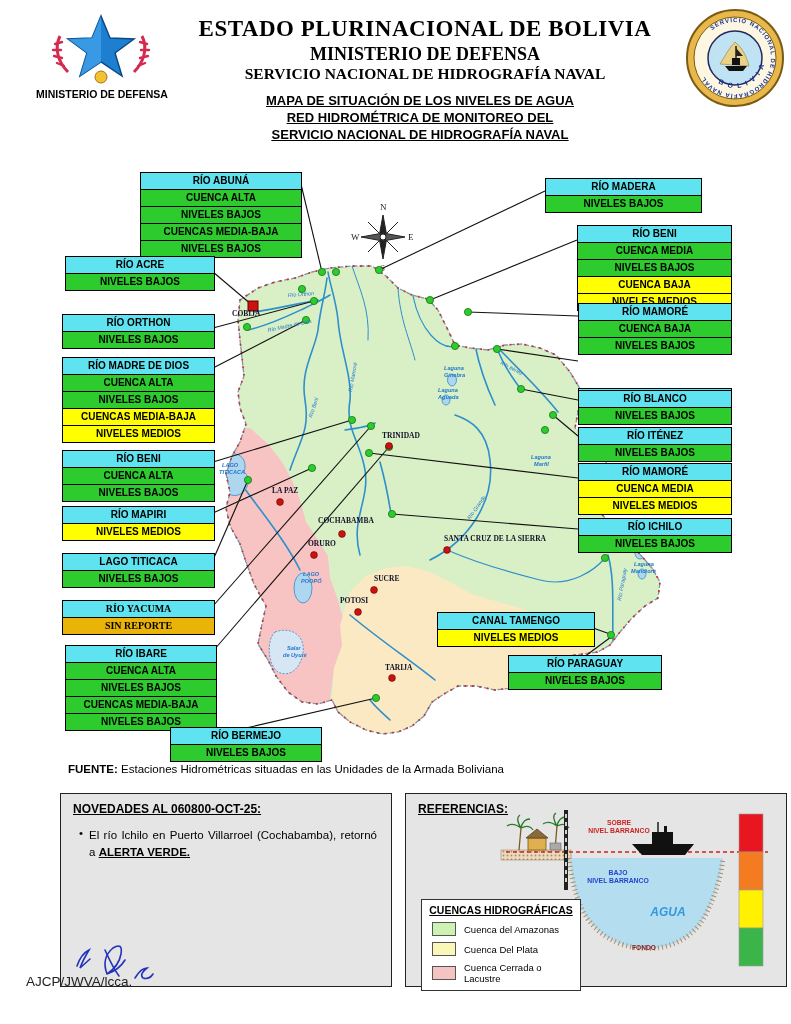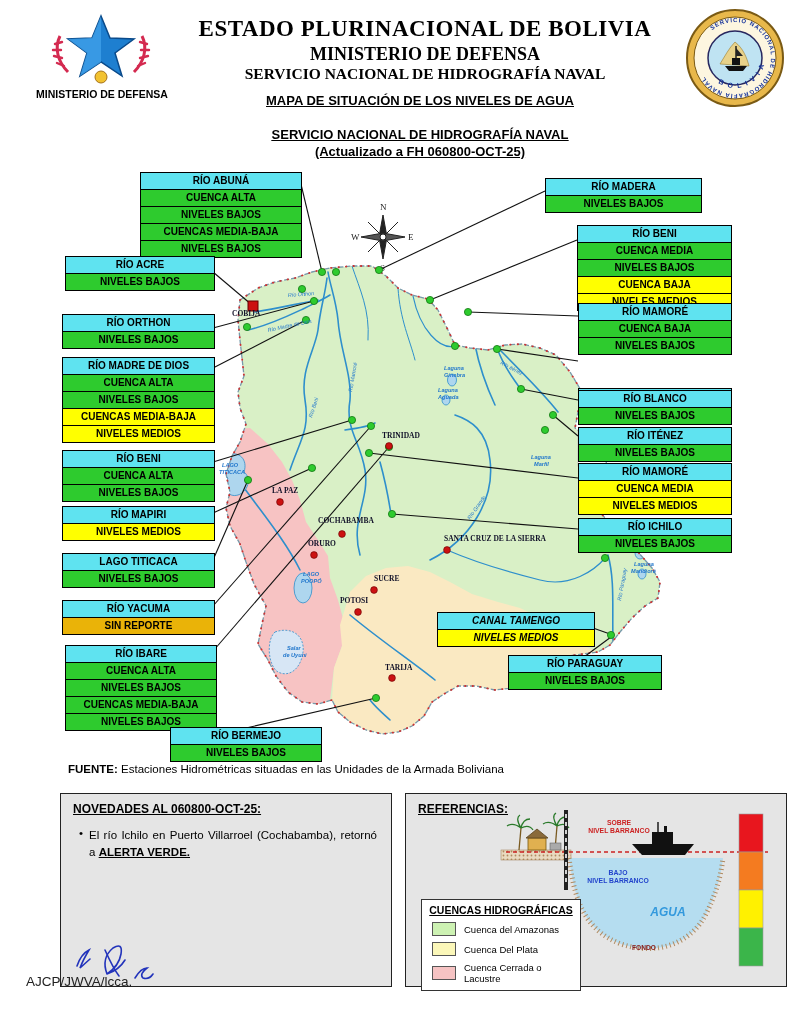"RED HIDROMÉTRICA DE MONITOREO DEL" div.mt { html: none -> <div><u>RED HIDROMÉTRICA DE MONITOREO DEL</u></div> }
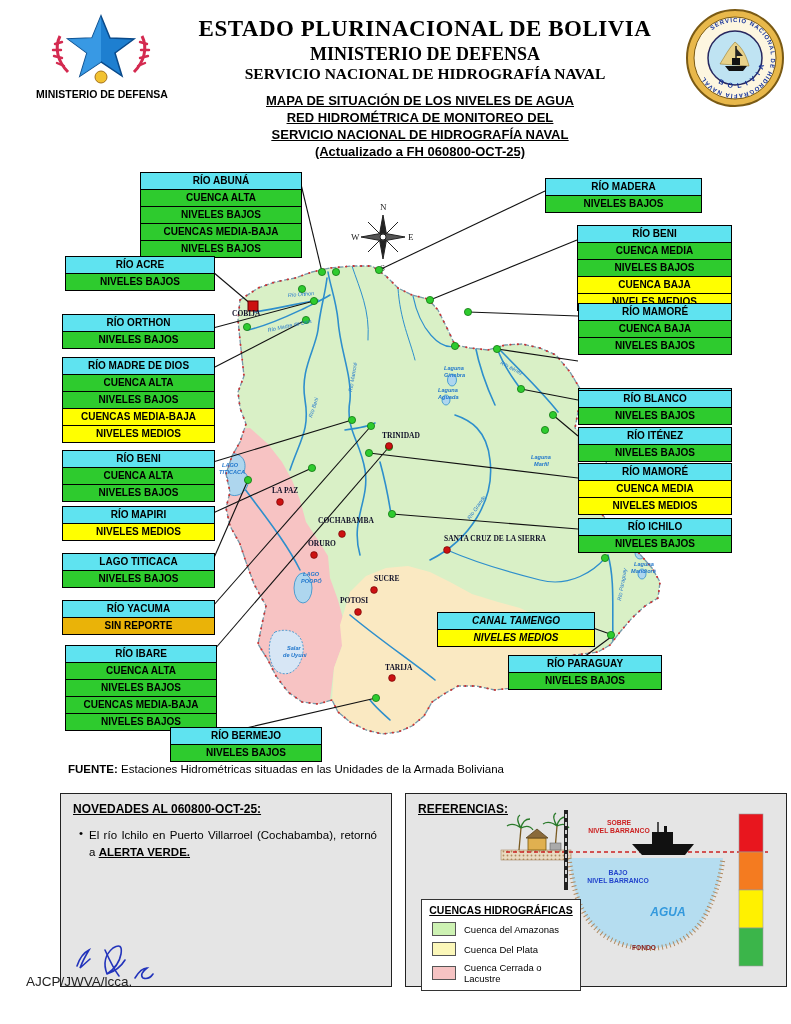"(Actualizado a FH 060800-OCT-25)" div.mt { html: <div>(Actualizado a FH 060800-OCT-25)</div> -> none }
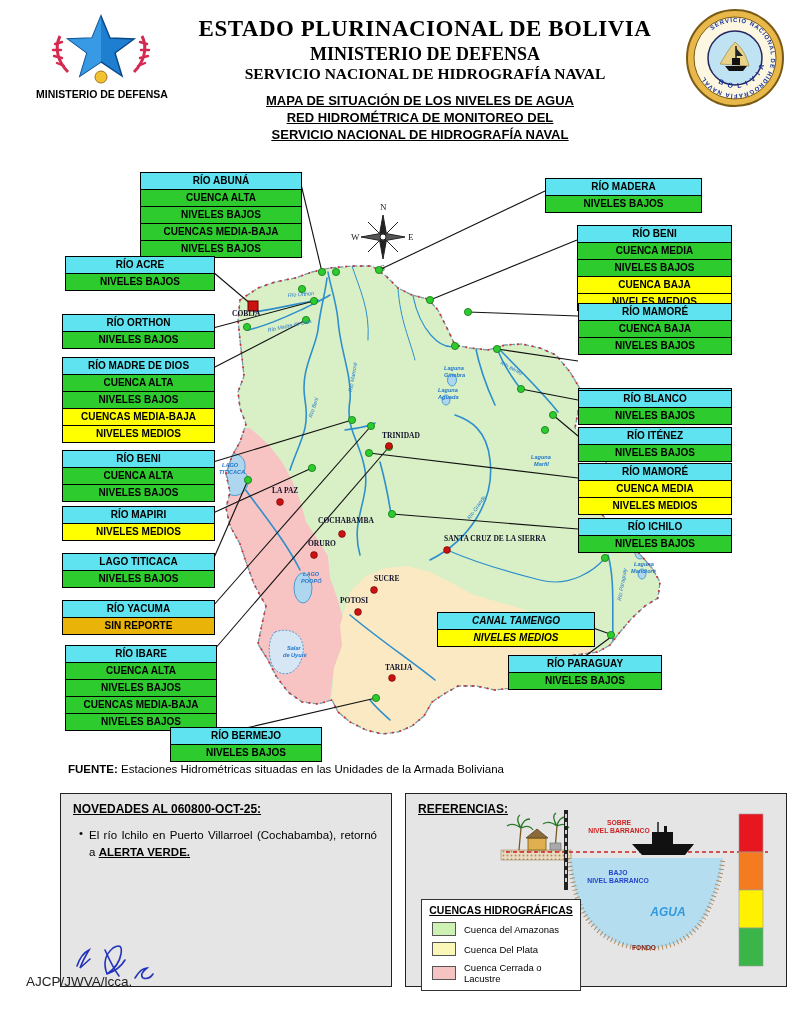"RÍO YACUMA" div.co { font-family: none -> Liberation Serif, serif }
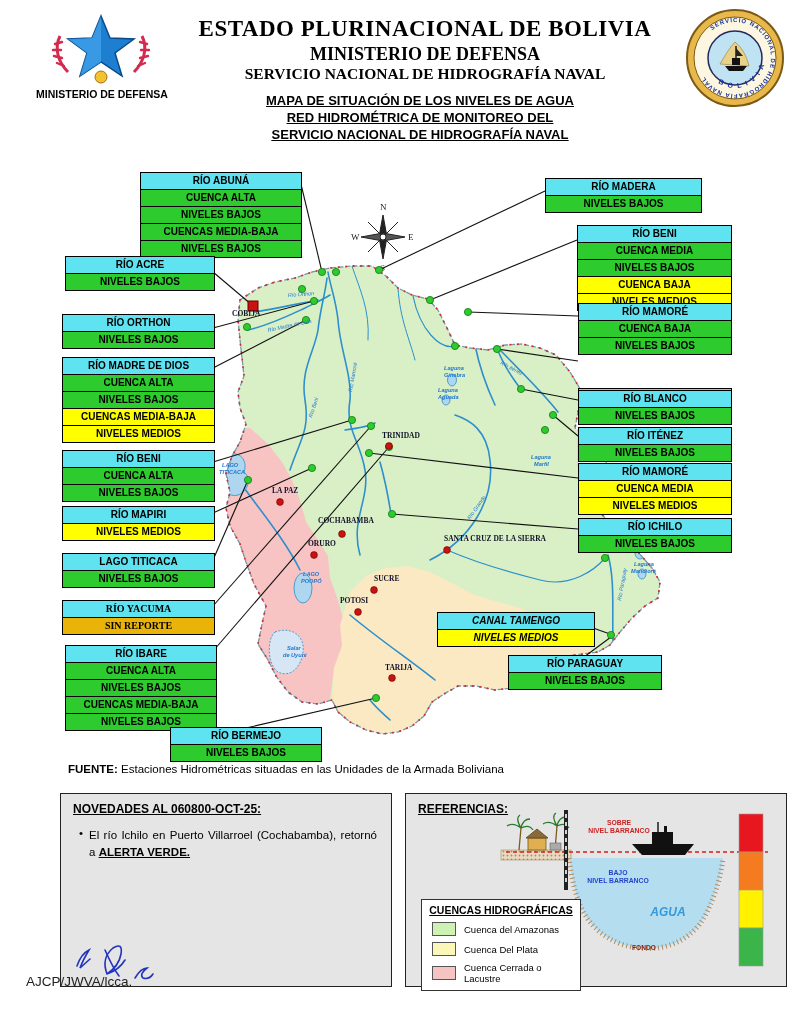"CANAL TAMENGO" div.co { font-style: italic -> none }
